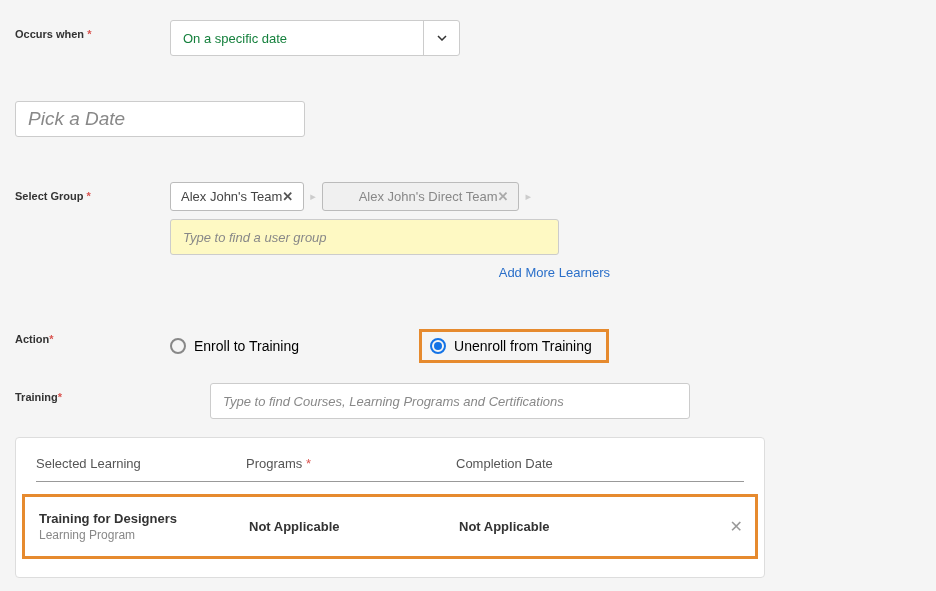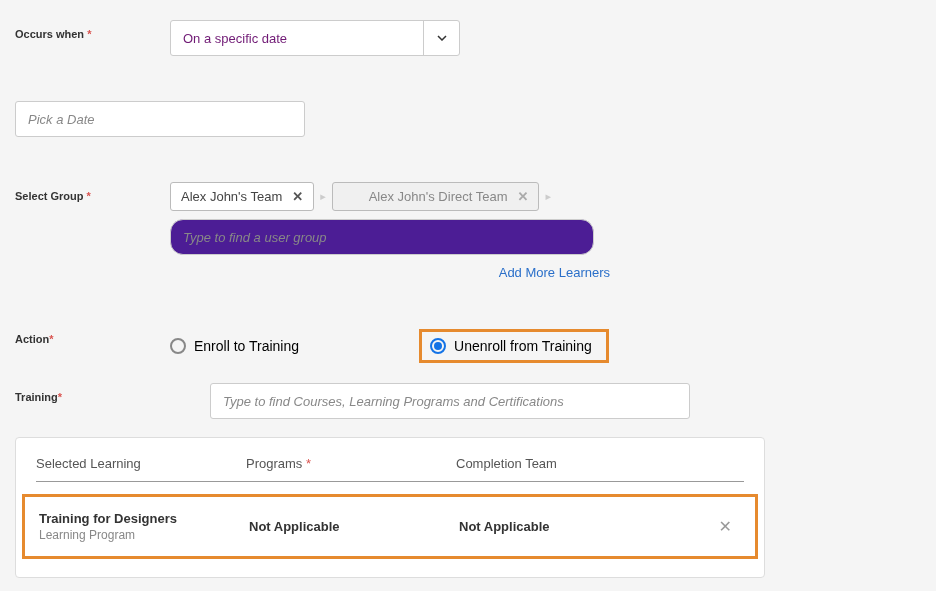"On a specific date" .select-value { color: #701a75 -> #15803d }
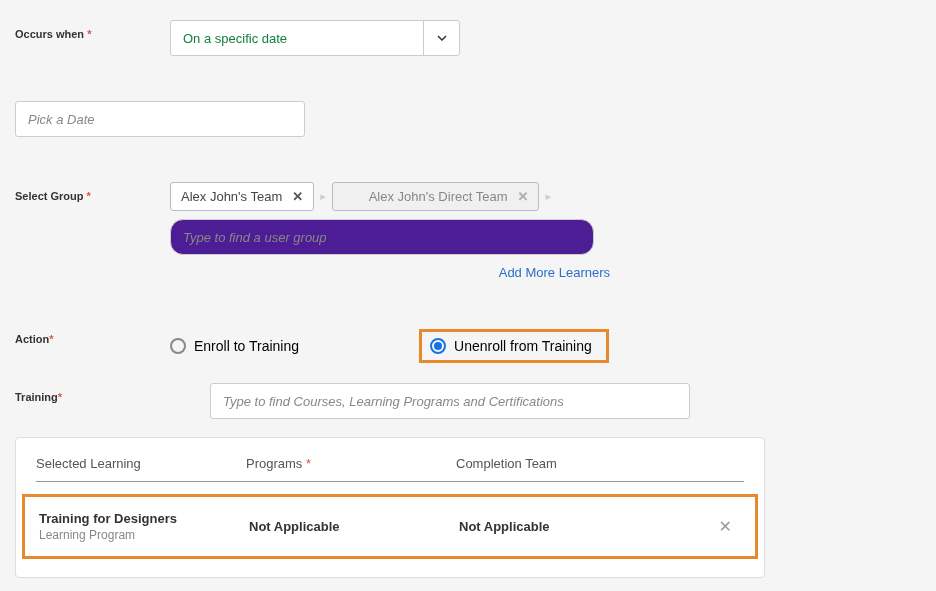"Pick a Date" .text-input { font-size: 13px -> 19px }
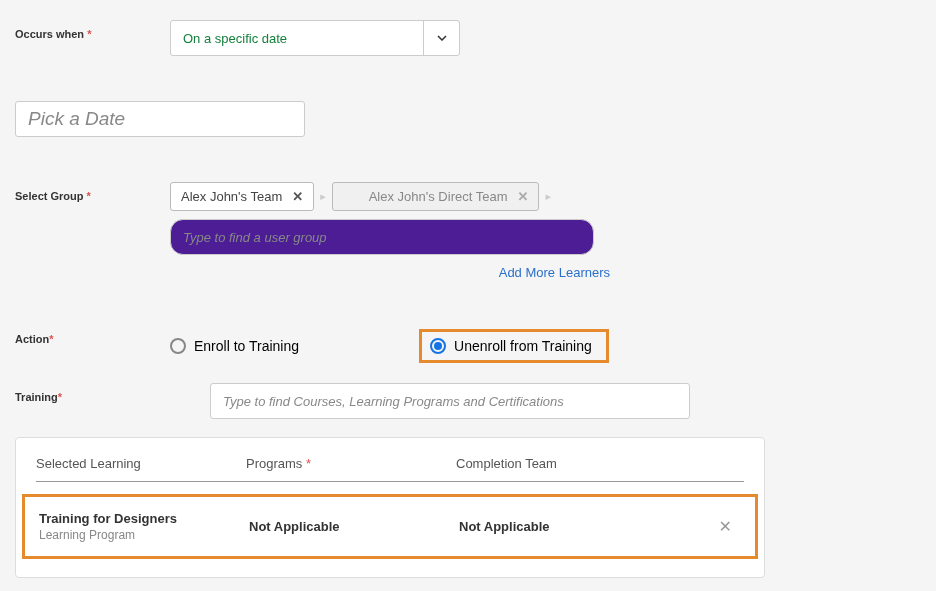"Alex John's Team" .tag { gap: 10px -> none }
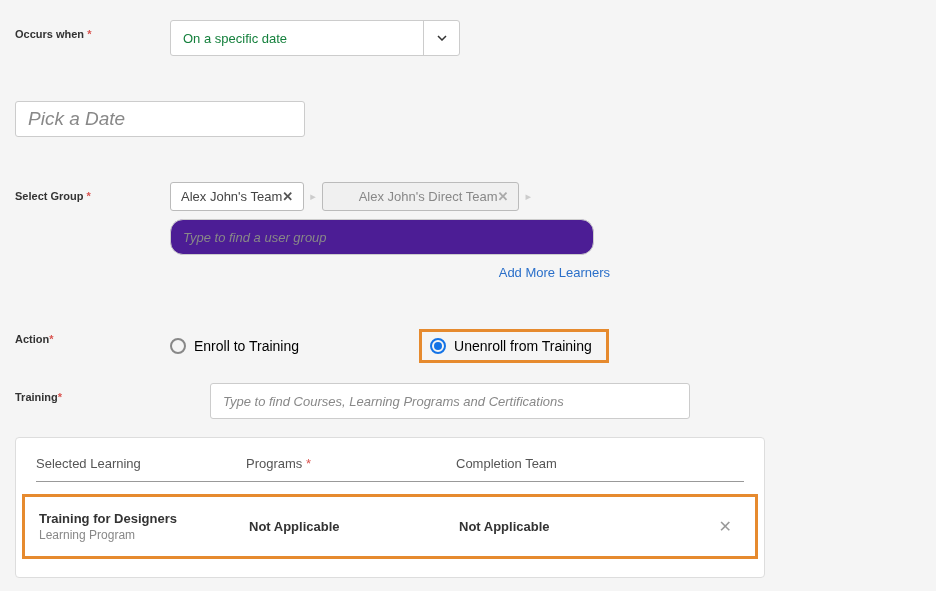"Type to find a user" .group-search { background: #4c1d95 -> #fef9c3; border-radius: 13px -> 3px; width: 424px -> 389px }
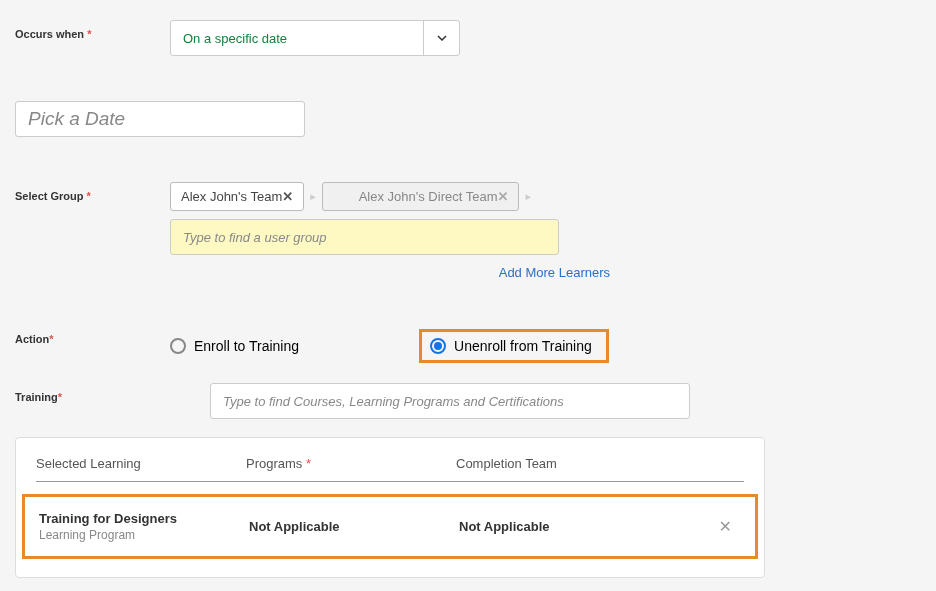"Completion Team" div.col3 { text: Team -> Date }
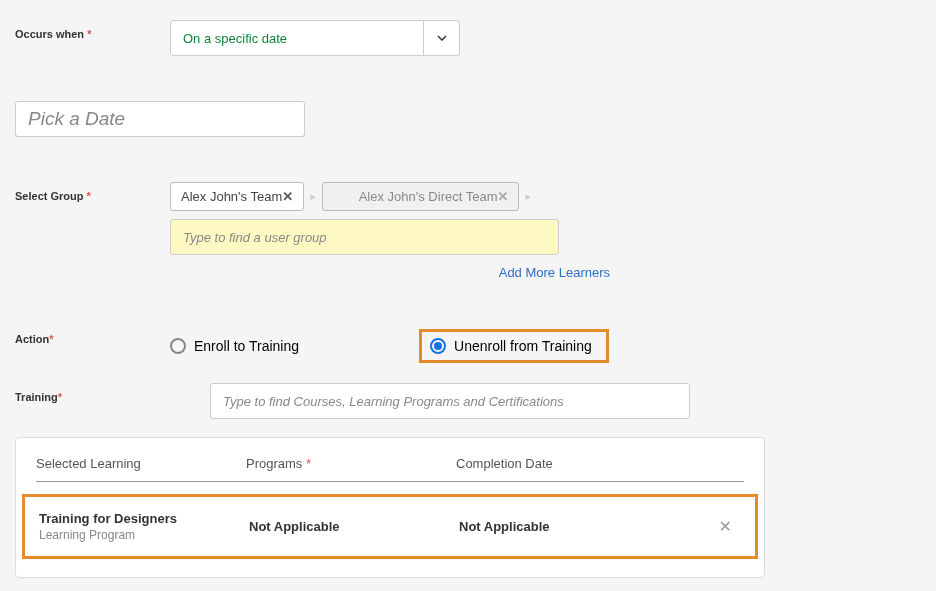"Training for Designers" .tp-row-wrap { padding: 14px 23px 14px 10px -> 14px 12px 14px 10px }
